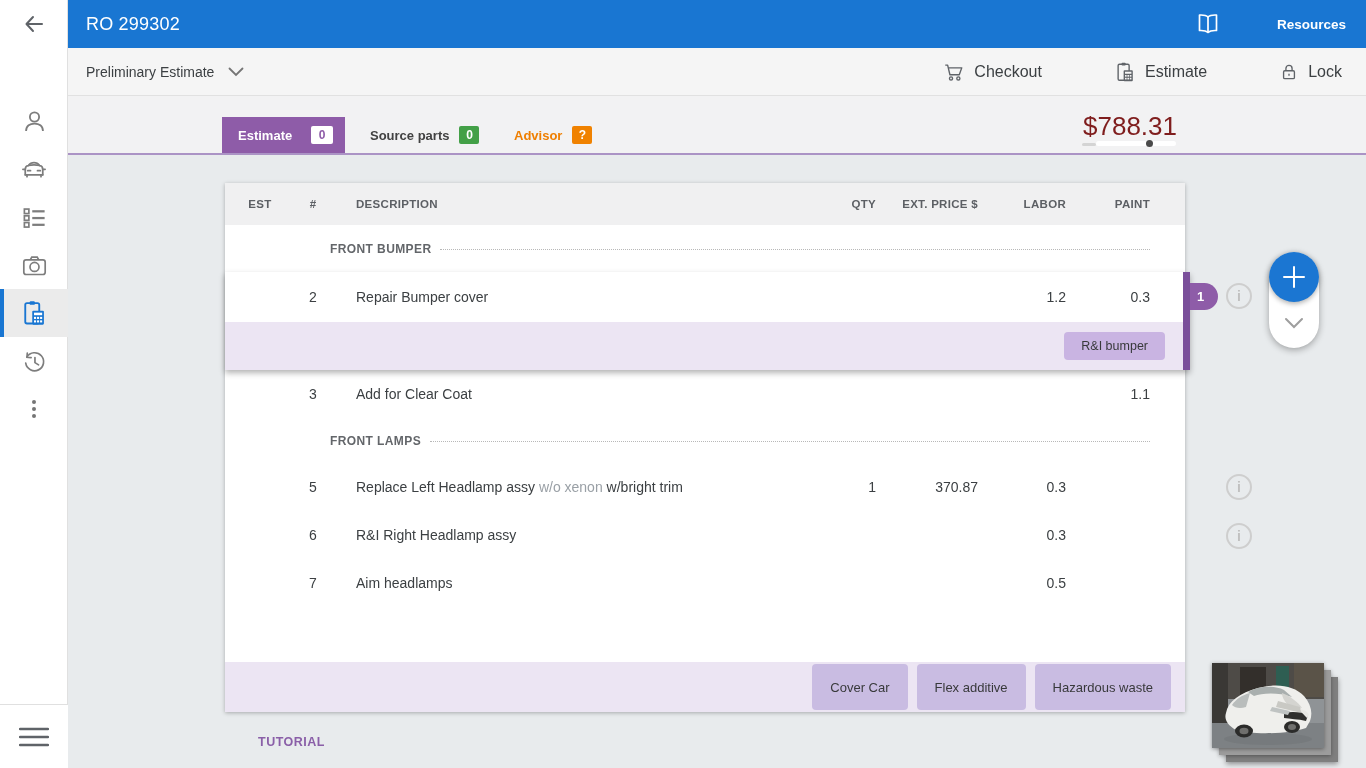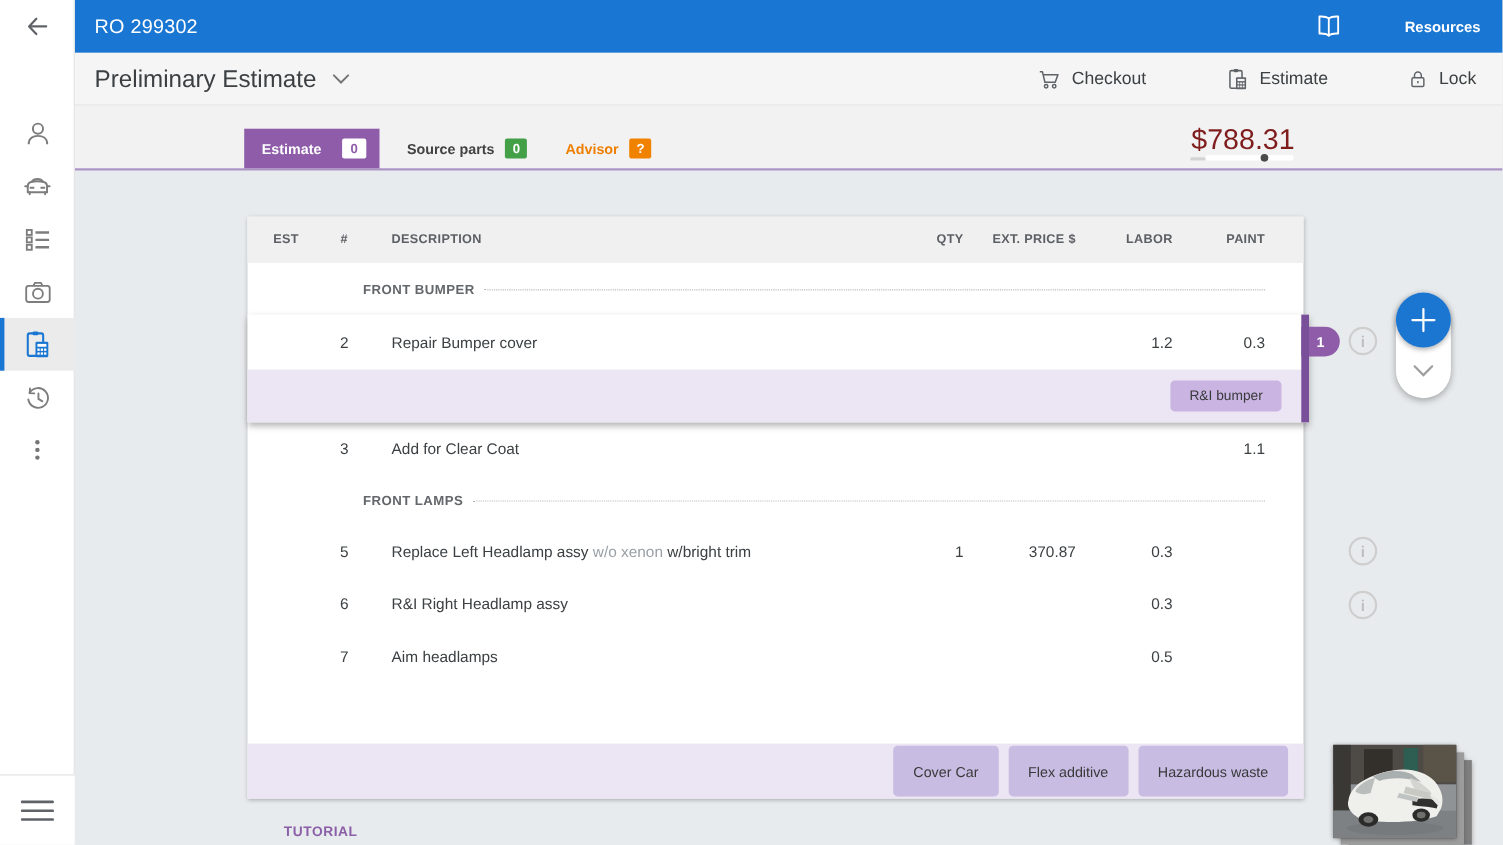"Preliminary Estimate" .tb-title { font-size: 22px -> 14px }
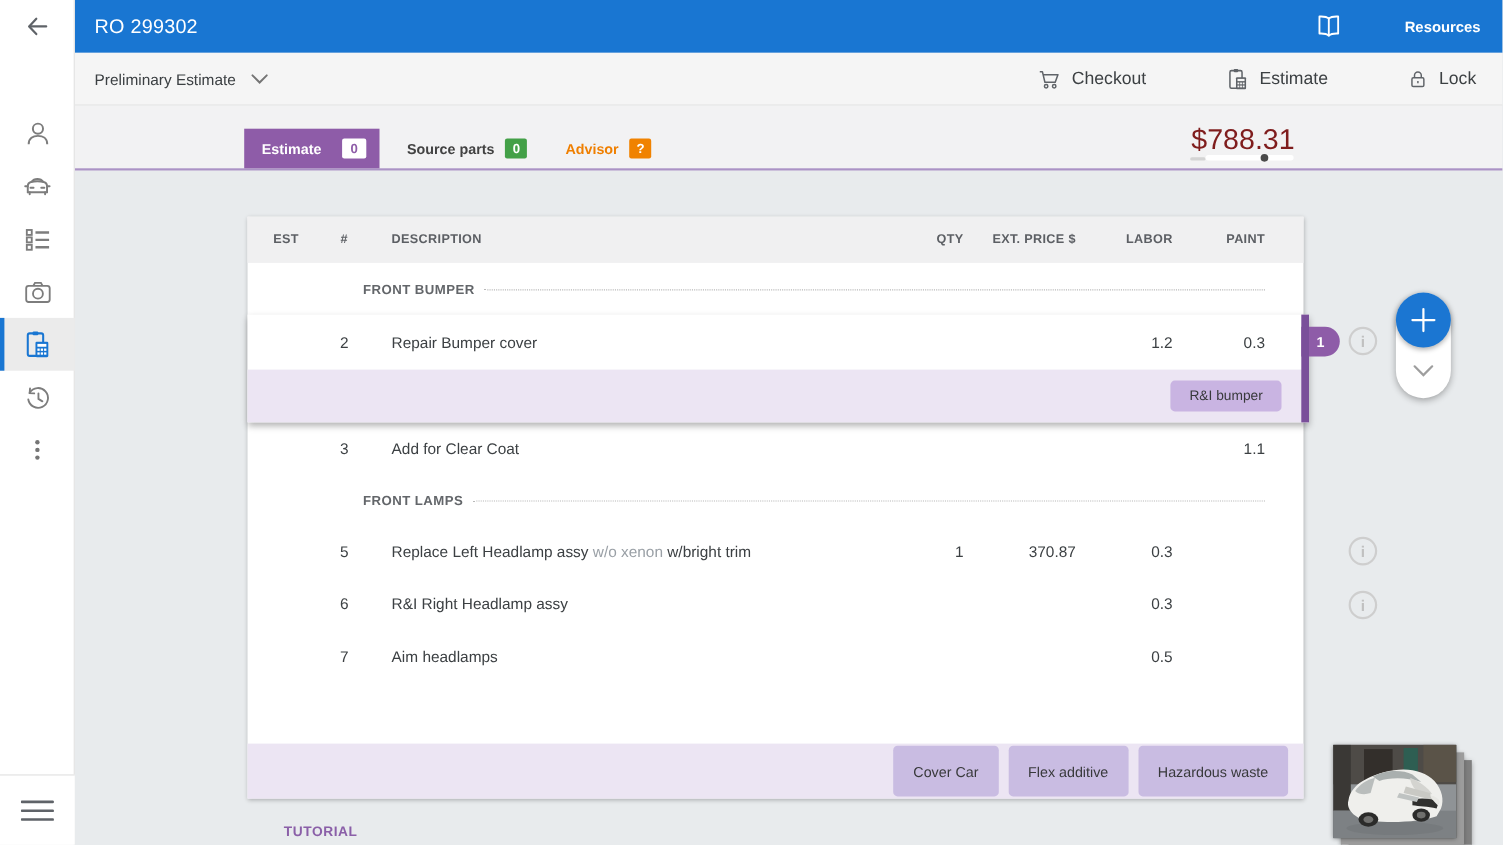"EST" .content { margin-top: 14px -> none }
